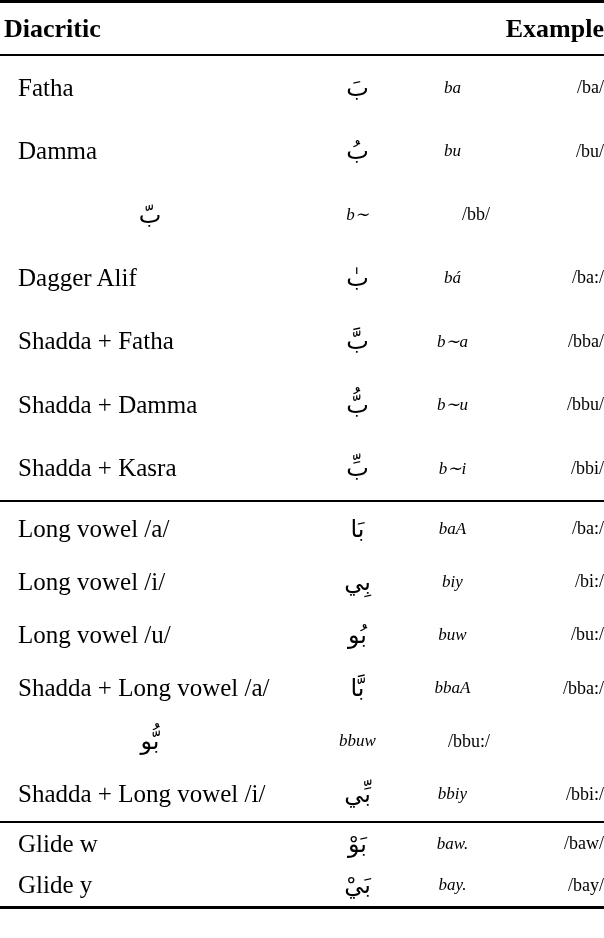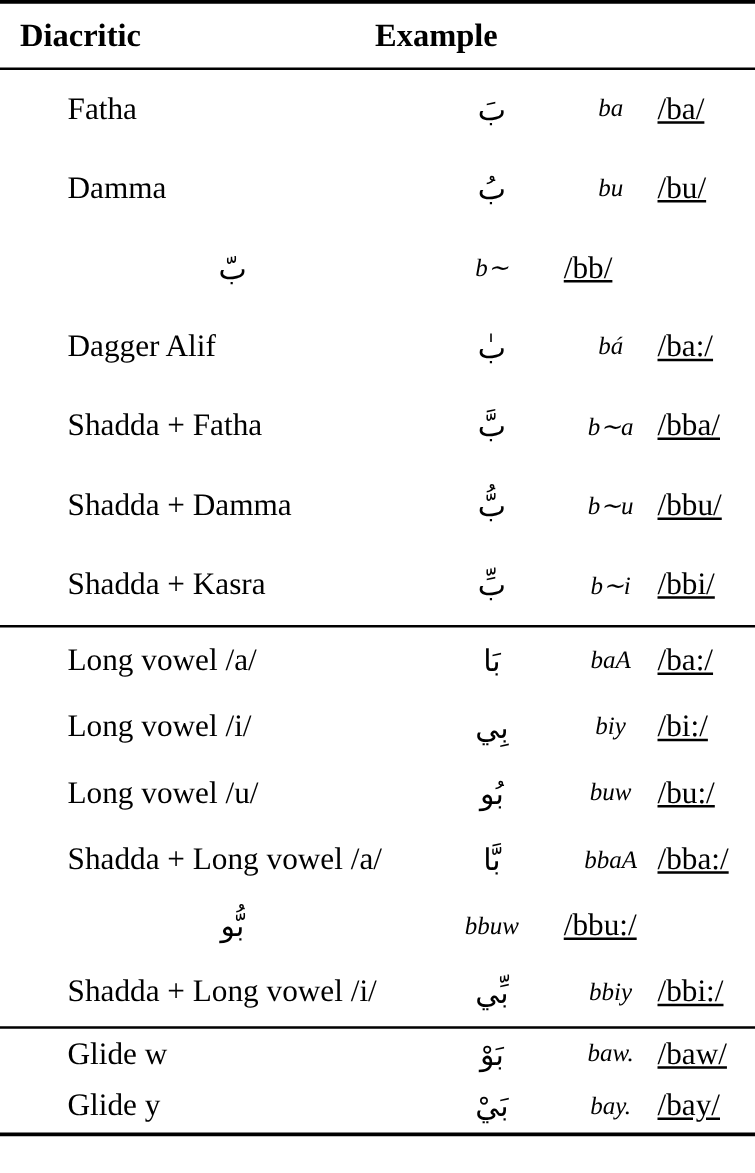"Diacritic" .header-diacritic { padding-left: 16px -> 4px }
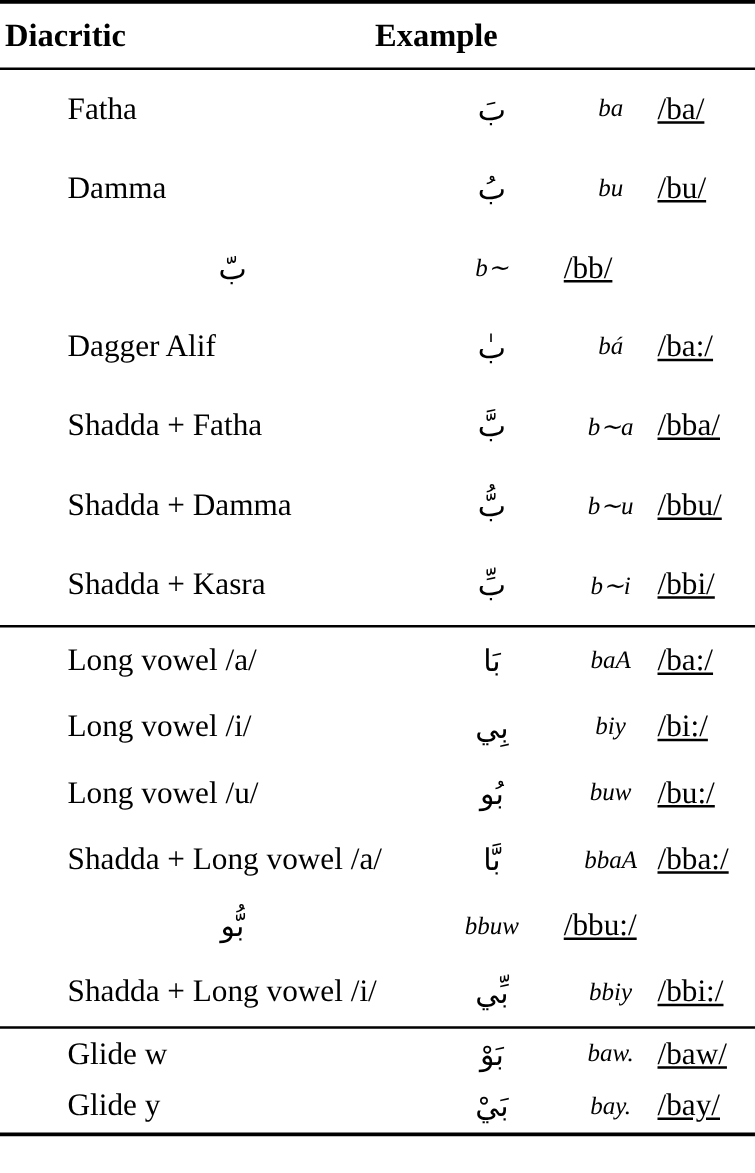"Example" .header-example { text-align: left -> right }
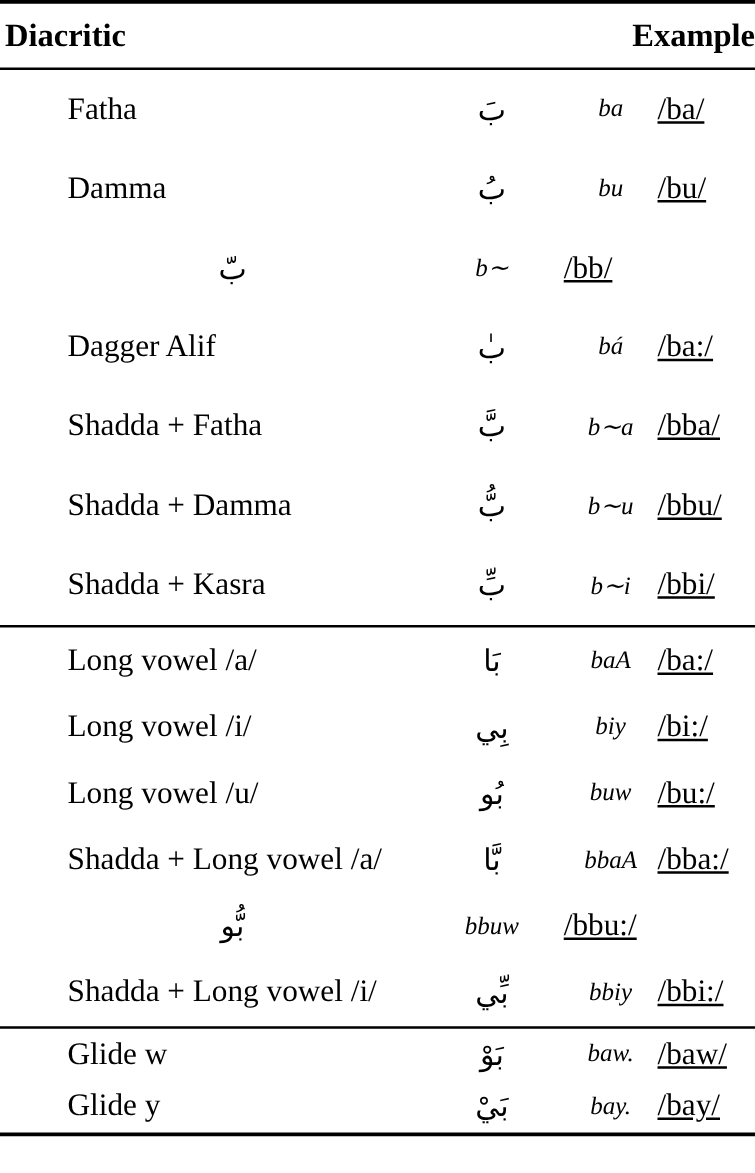"Fatha" .row { padding-left: 36px -> none }
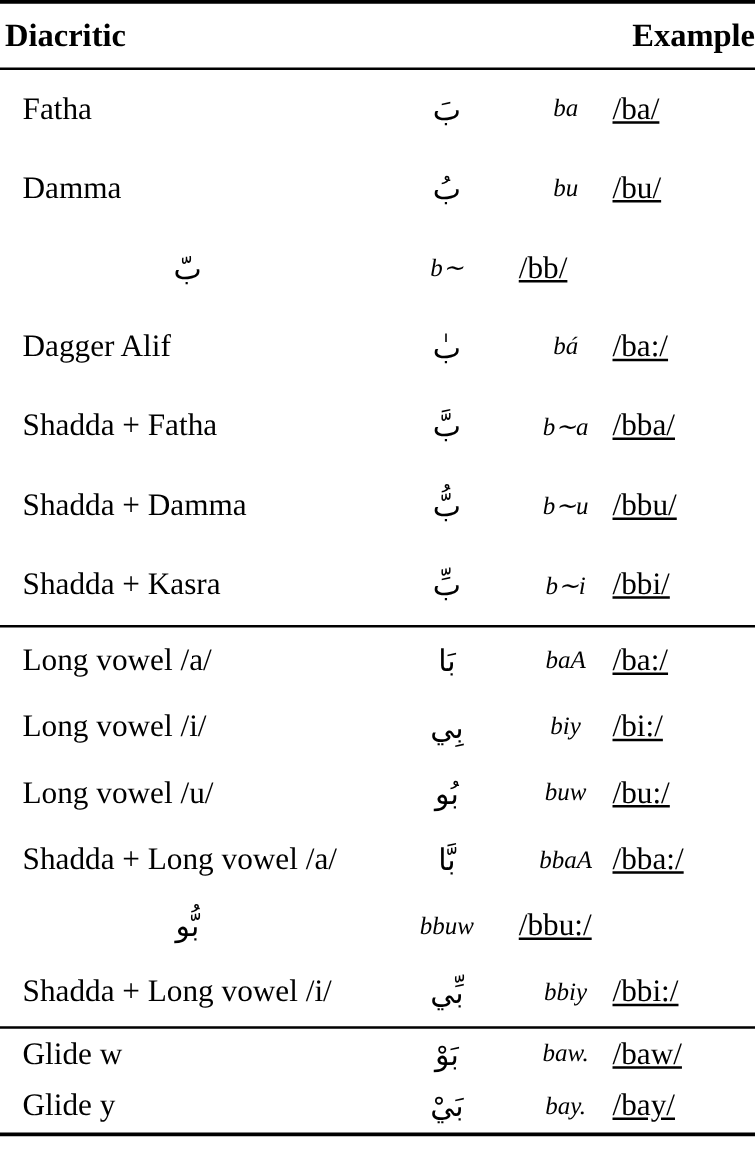"ba" .cell-translit { font-size: 20px -> 17px }
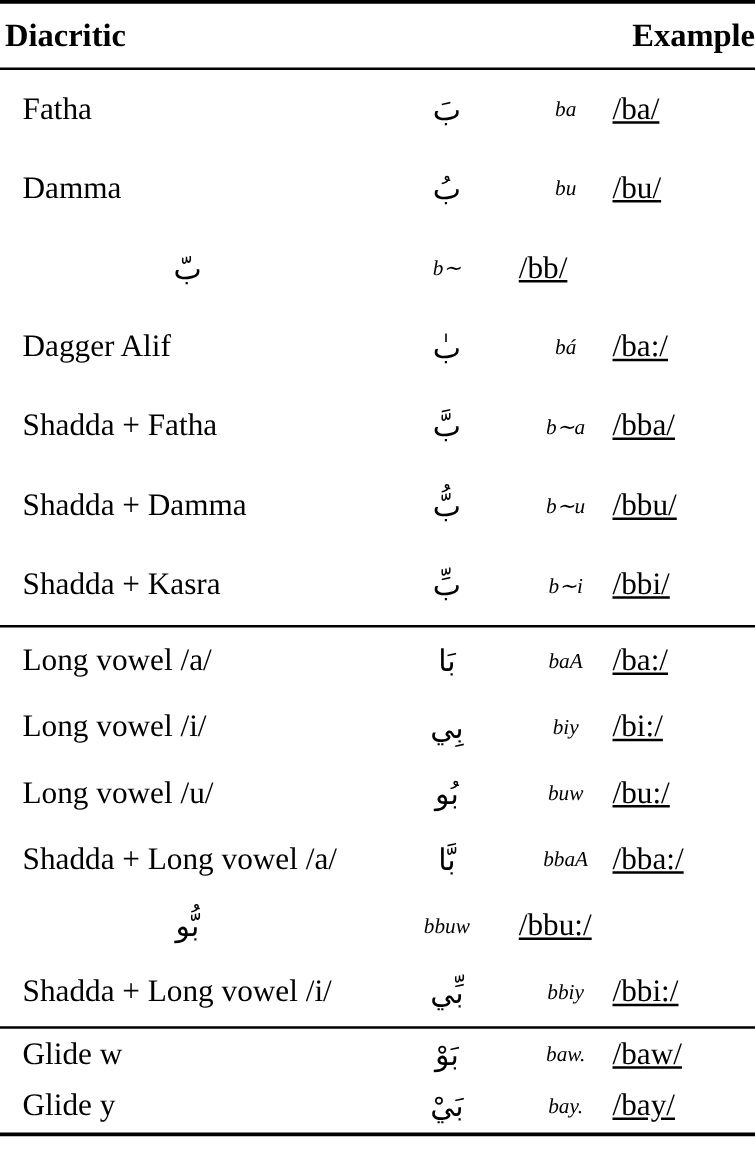"/ba/" .cell-ipa { font-size: 25px -> 18px; text-align: left -> right; text-decoration: underline -> none }
